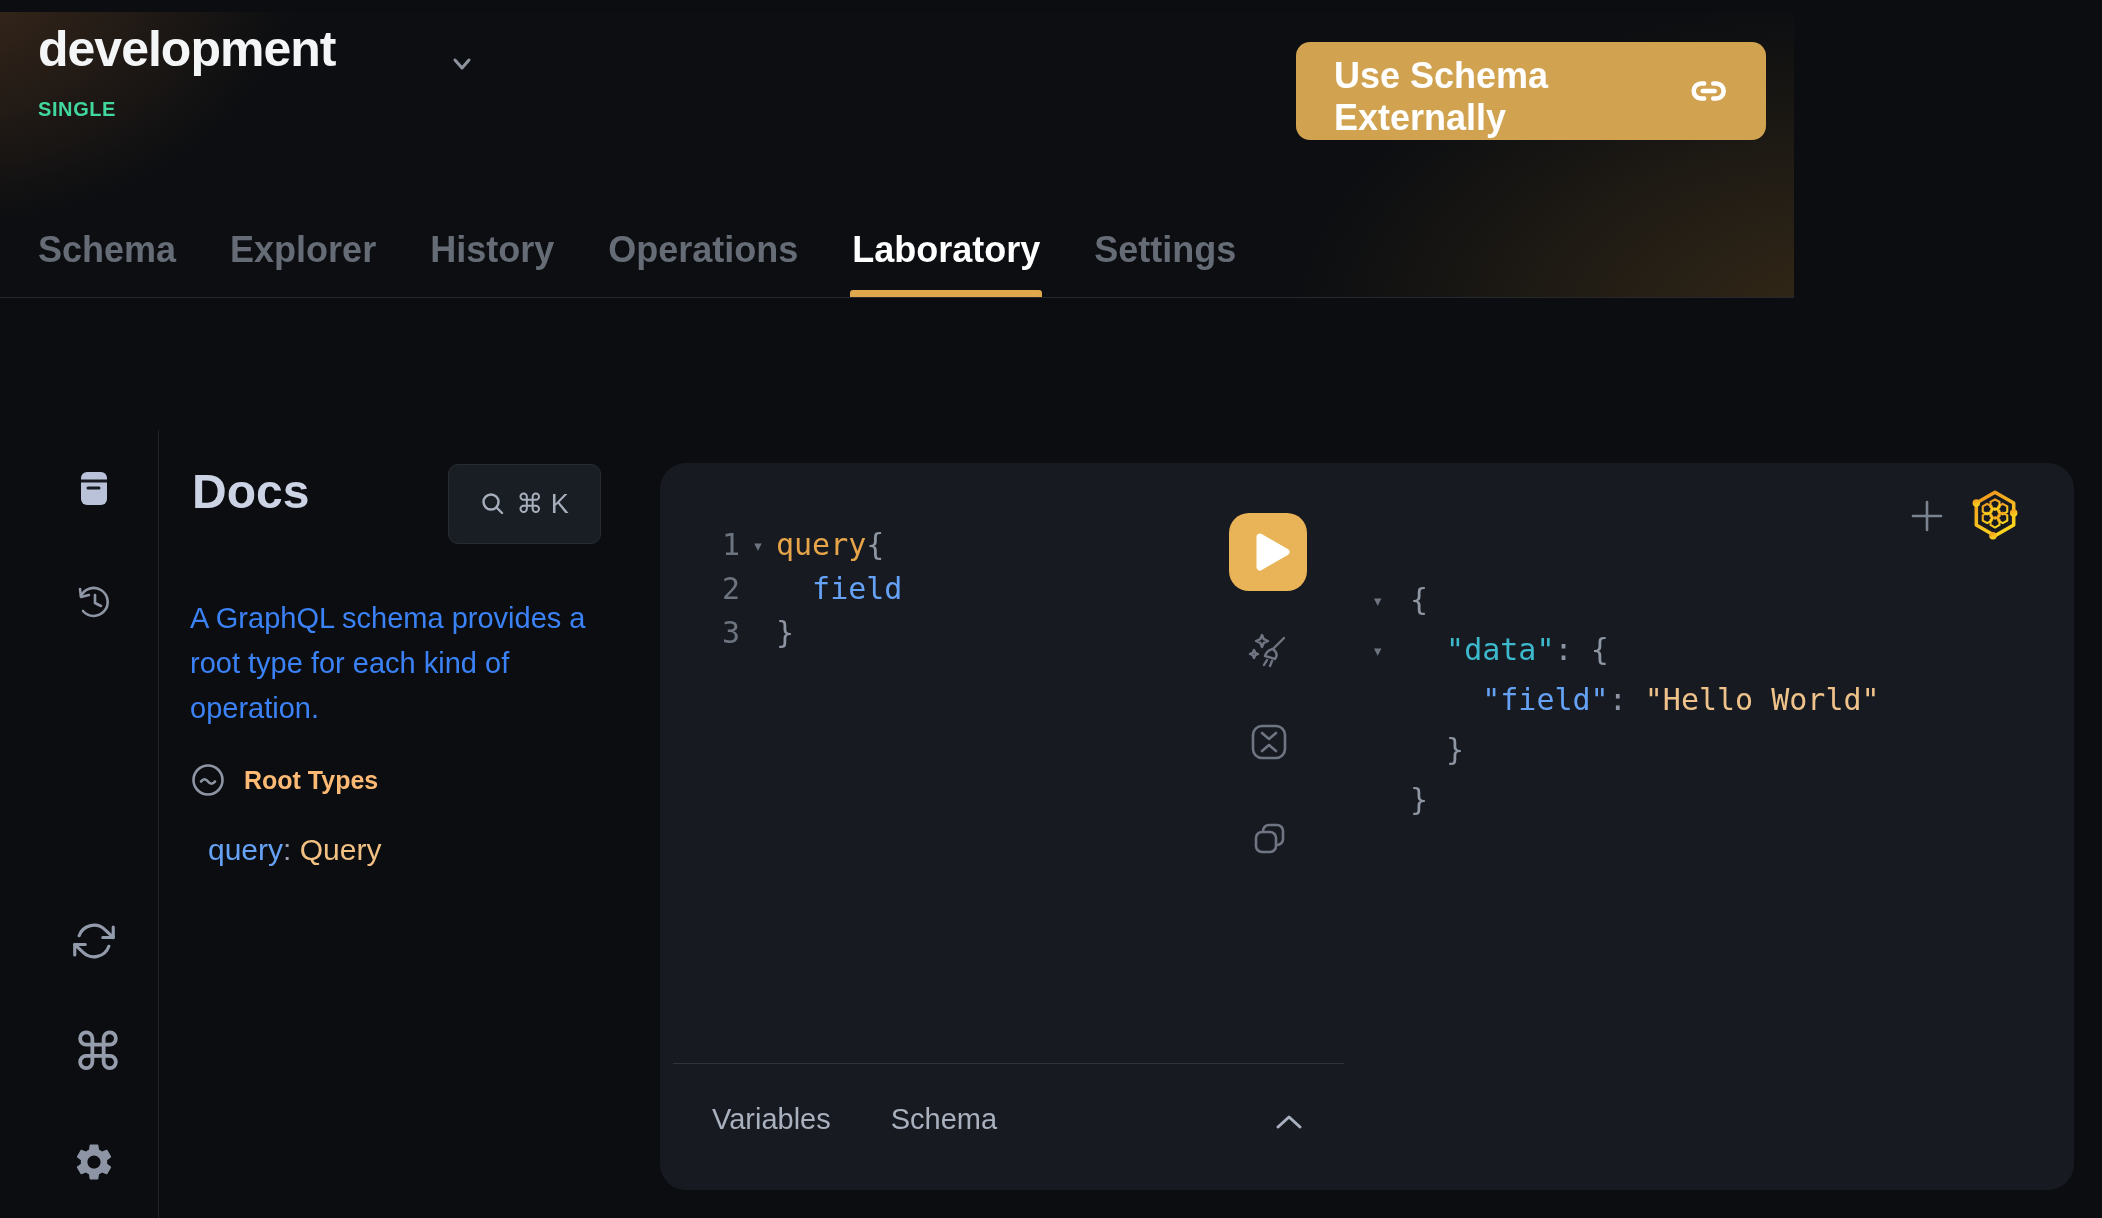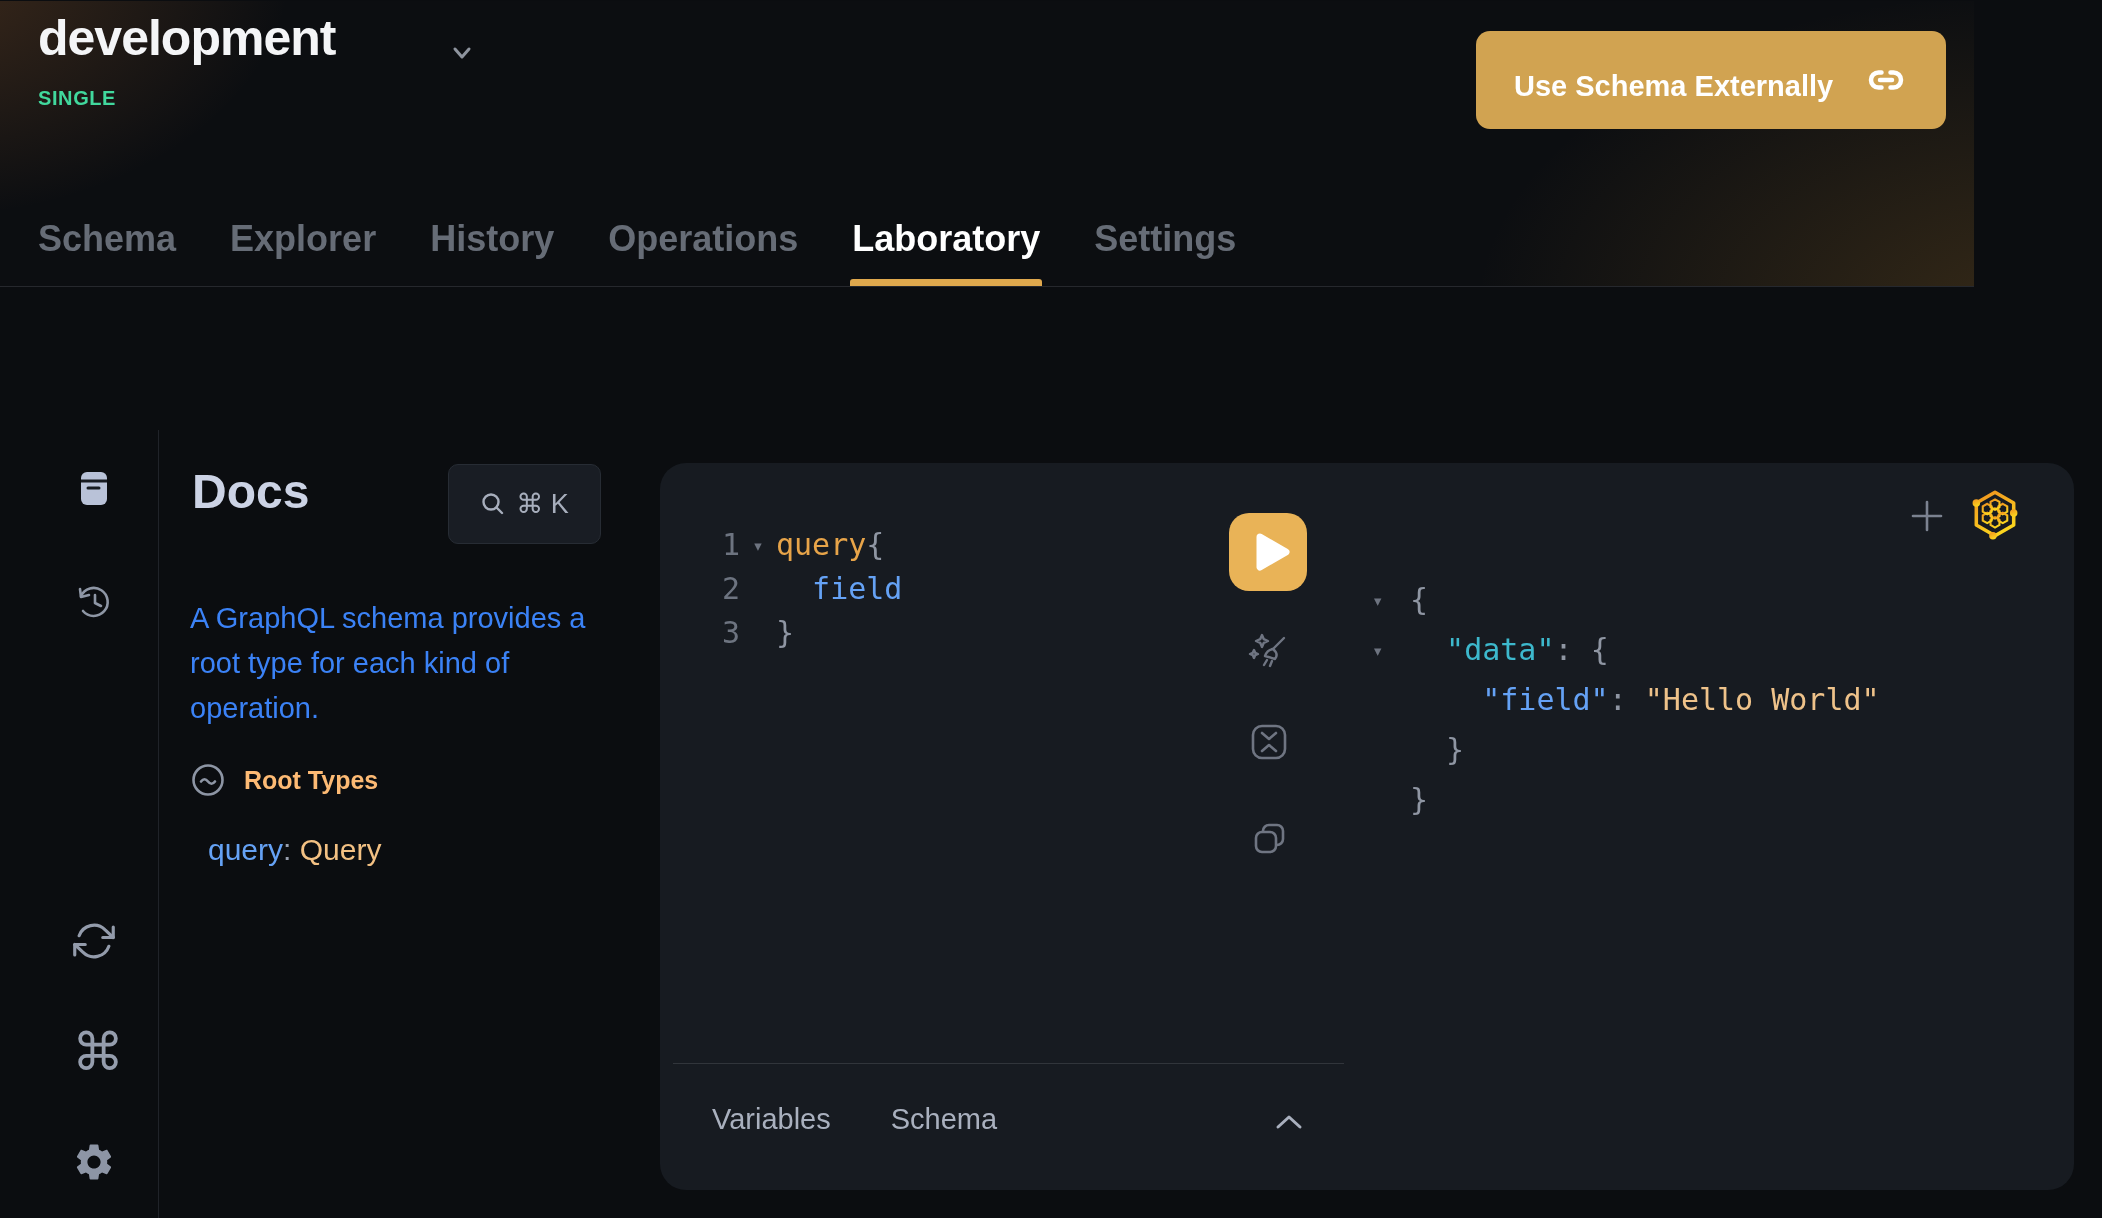"development" .header { top: 1px -> 12px; width: 1974px -> 1794px }
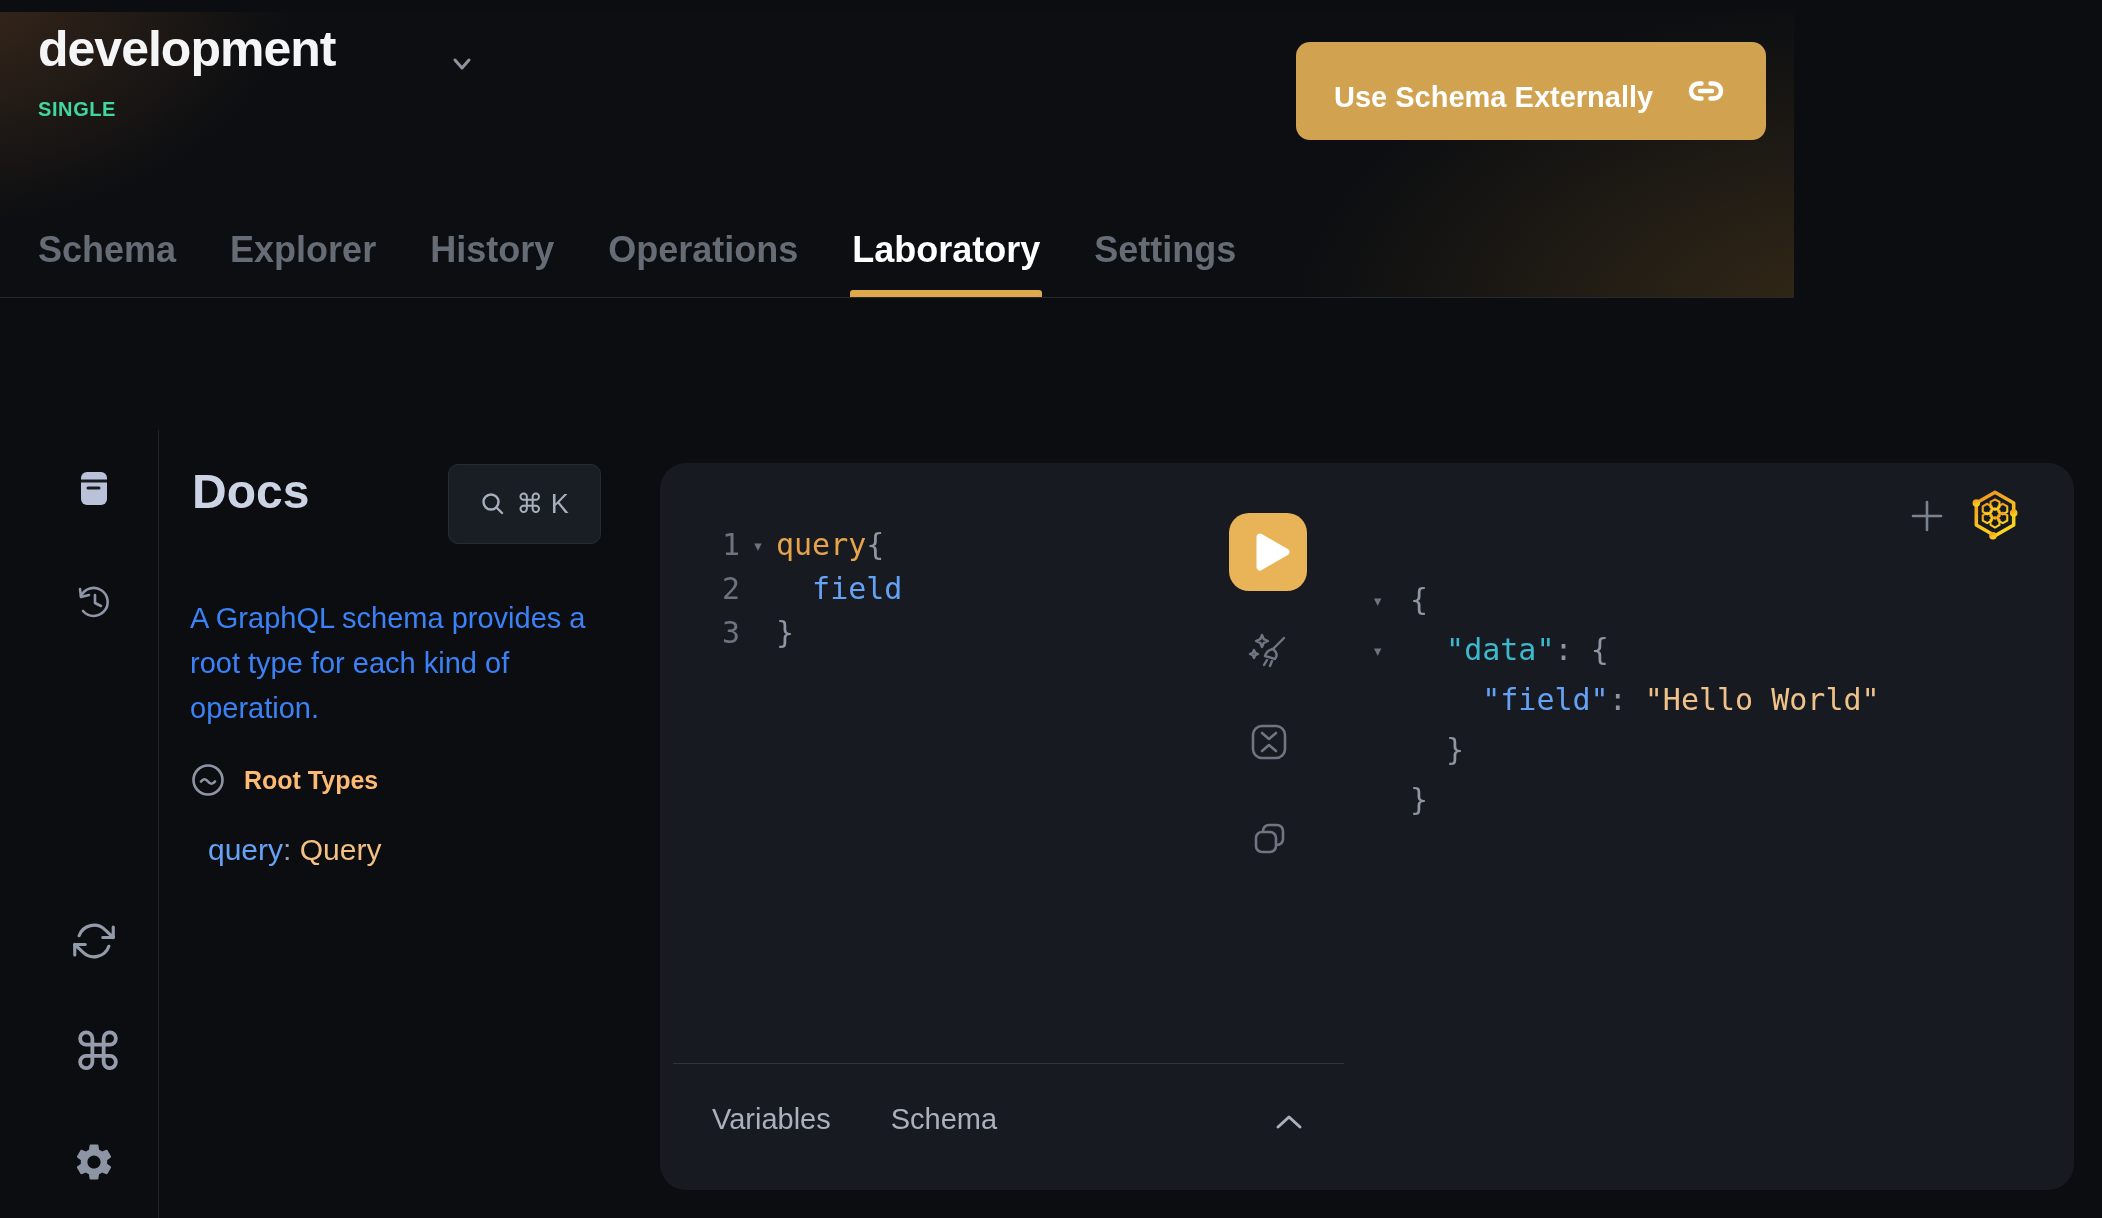"Use Schema Externally" .use-schema-btn .lbl { font-size: 29px -> 36px }
